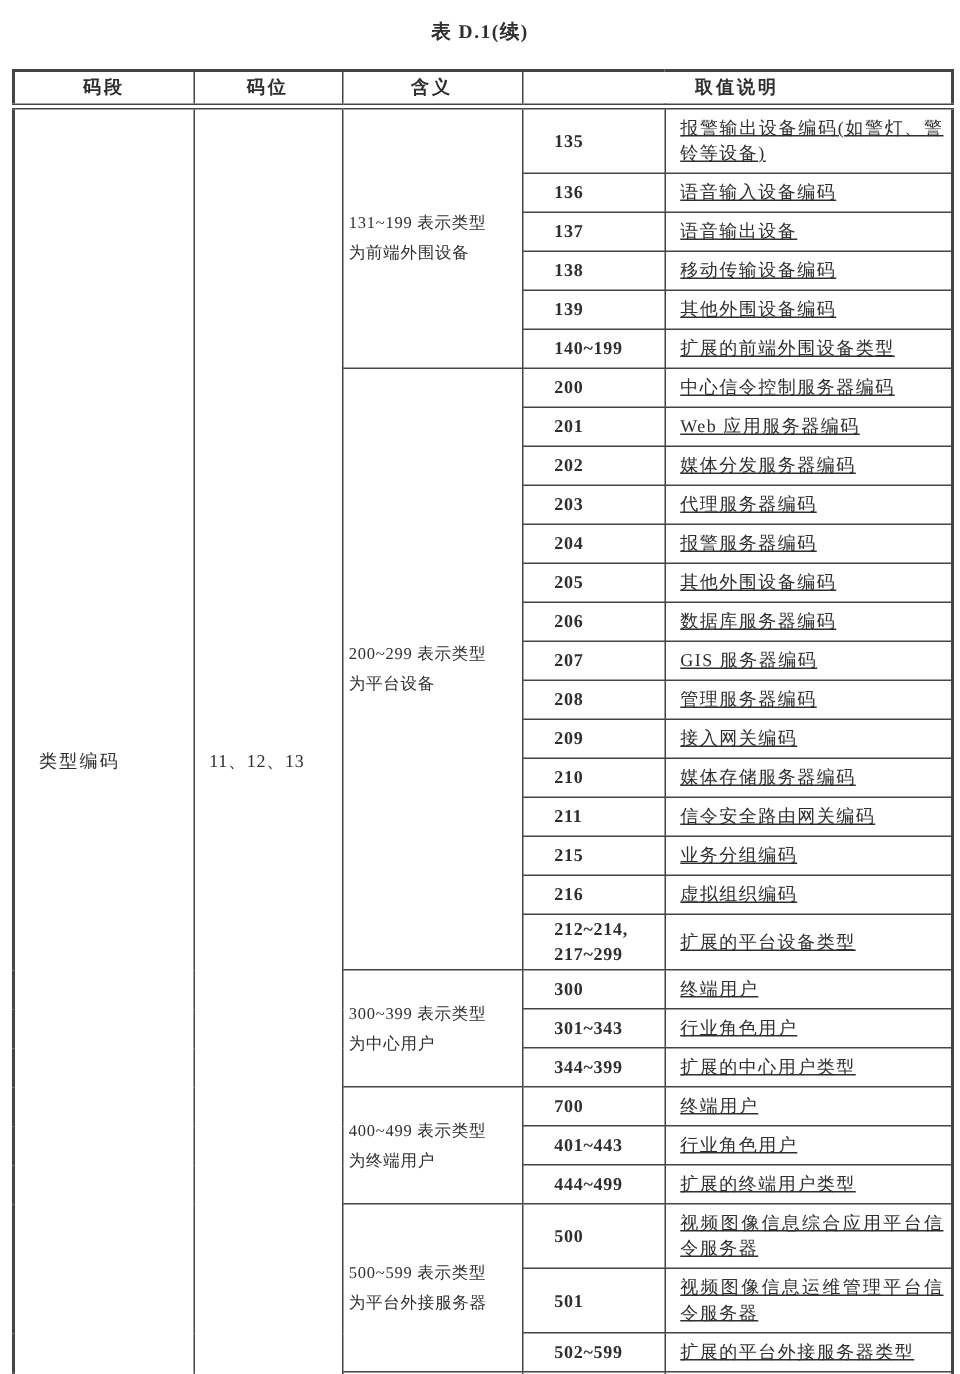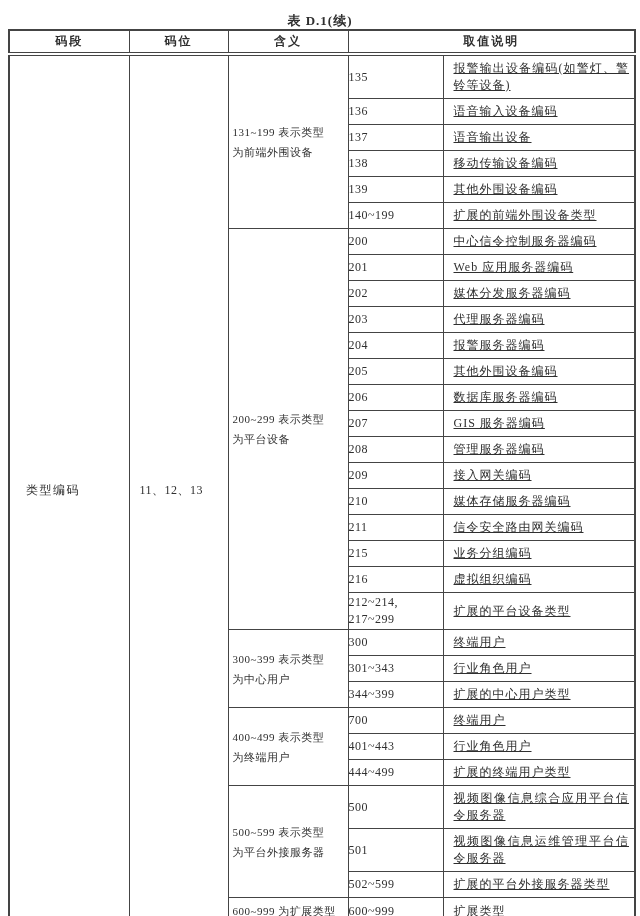"表 D.1(续)" .doc-title { margin-bottom: none -> 17px }
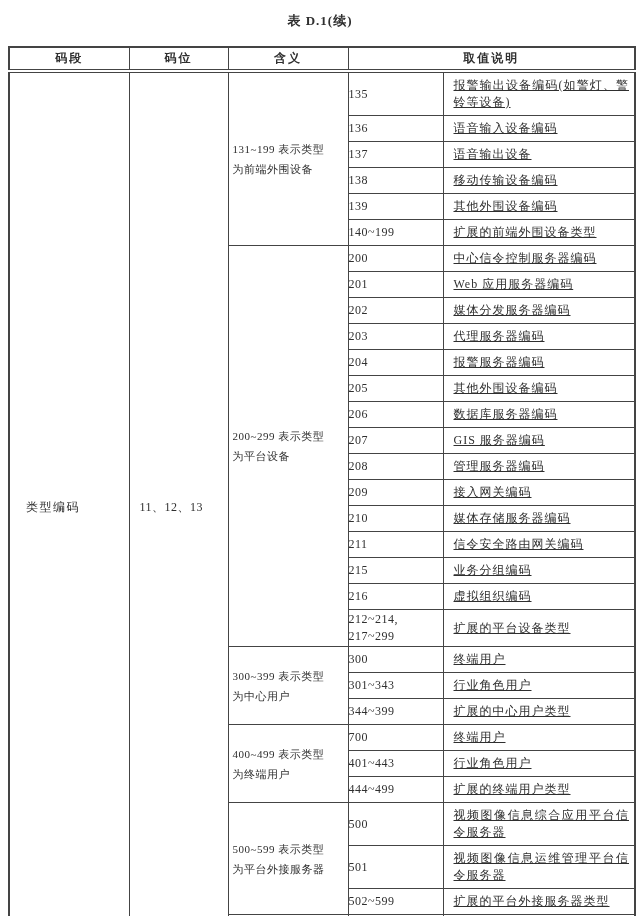"135" td.code { font-weight: none -> bold; padding-left: 0 -> 21px }
